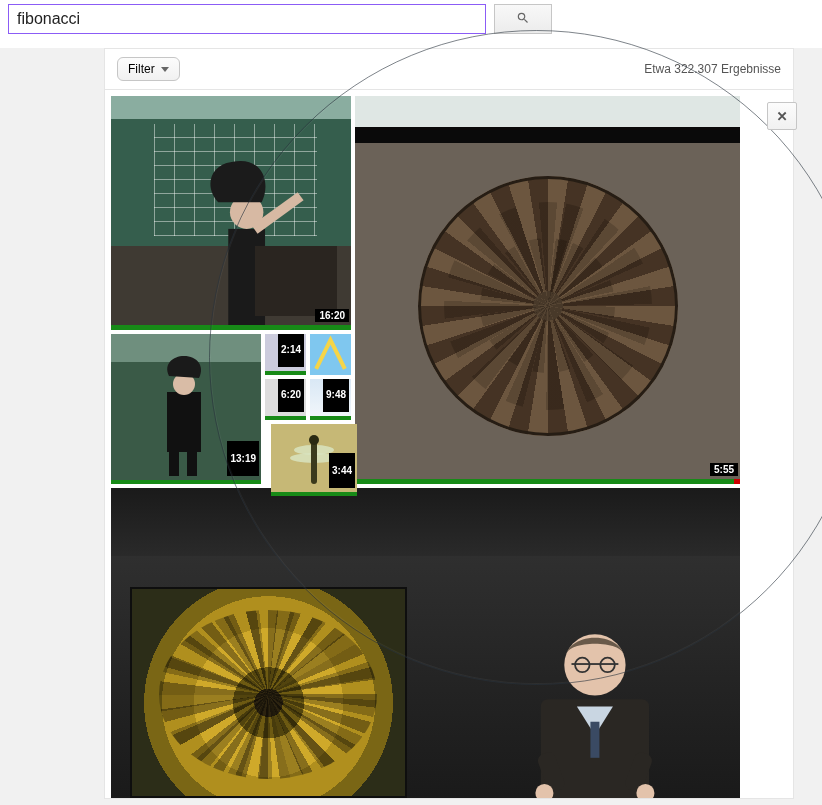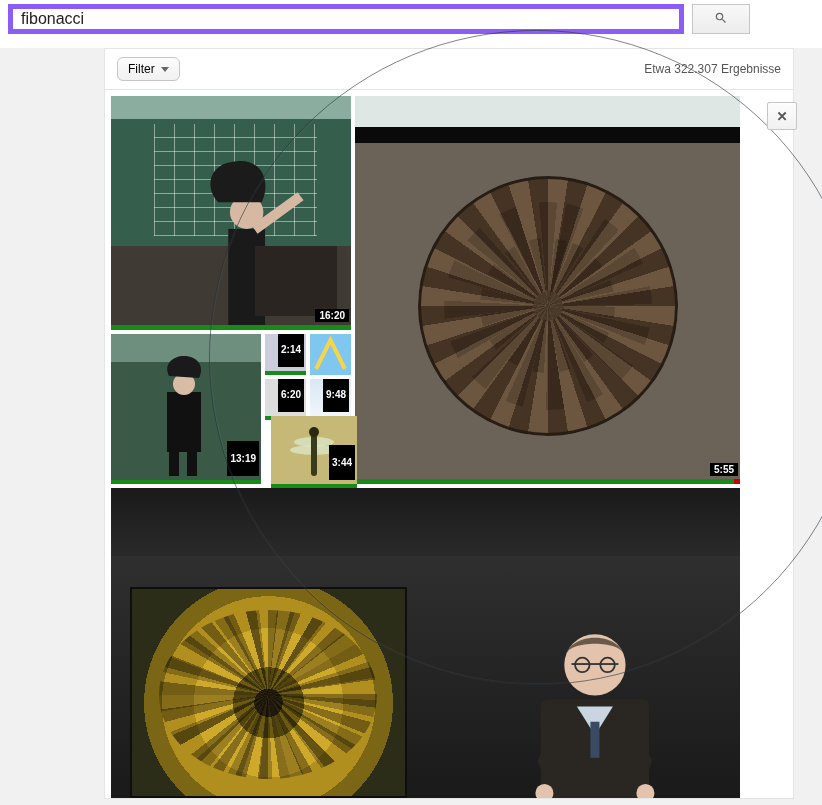"fibonacci" .search-input { border: 5px solid #8b5cf6 -> 1px solid #8b5cf6; width: 676px -> 478px }
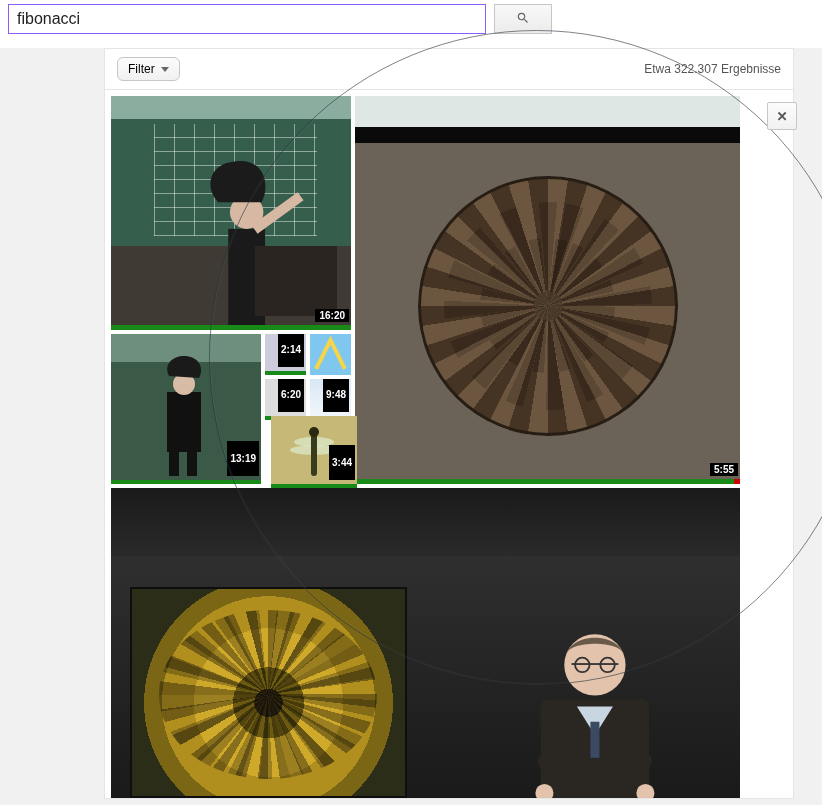"3:44" a.c-thumb { top: 326px -> 334px }
